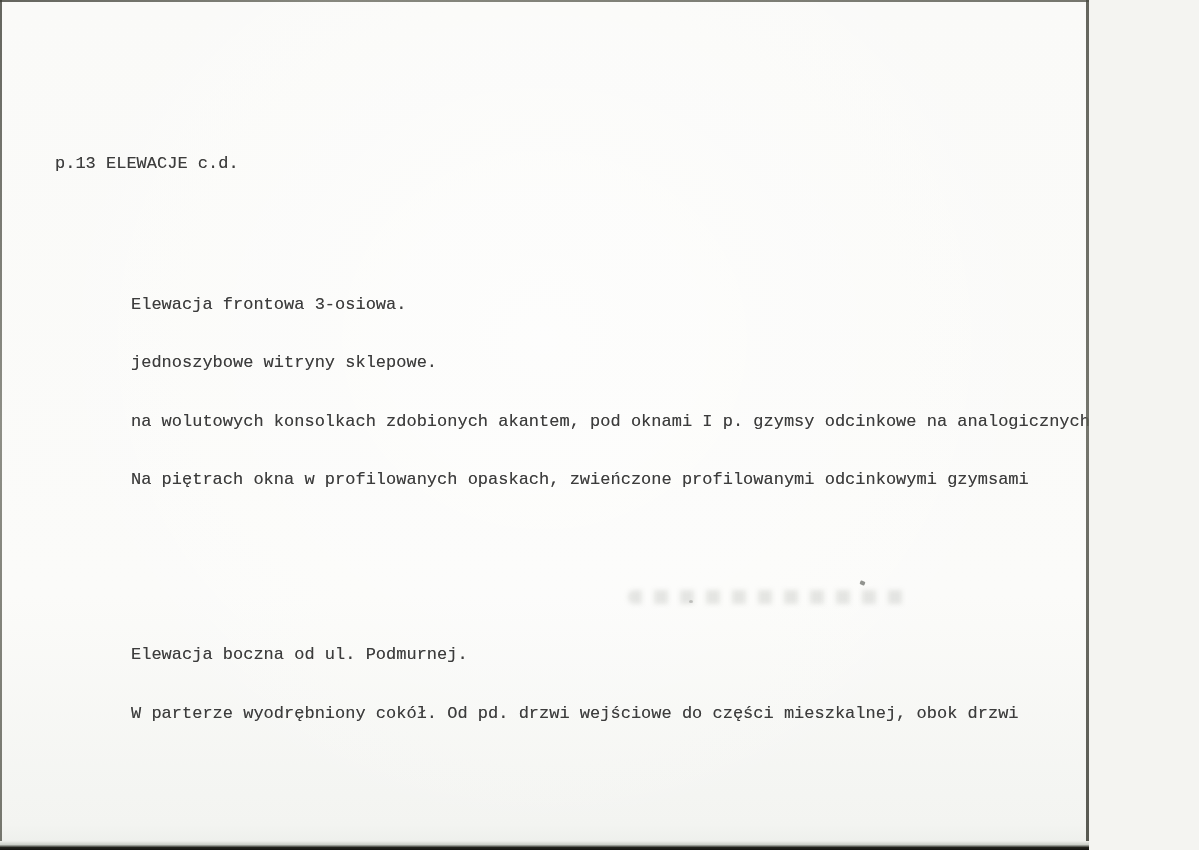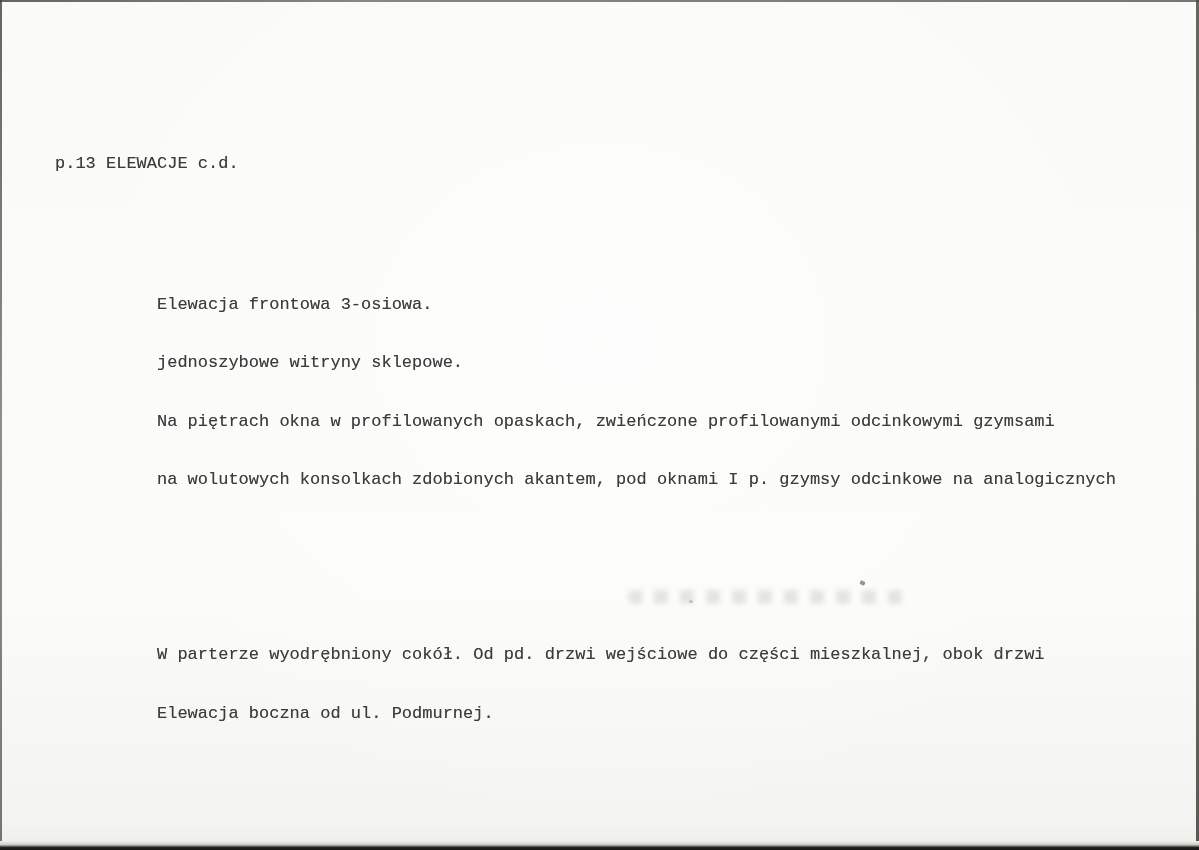"p.13 ELEWACJE c.d." .scan-page { width: 1199px -> 1089px }
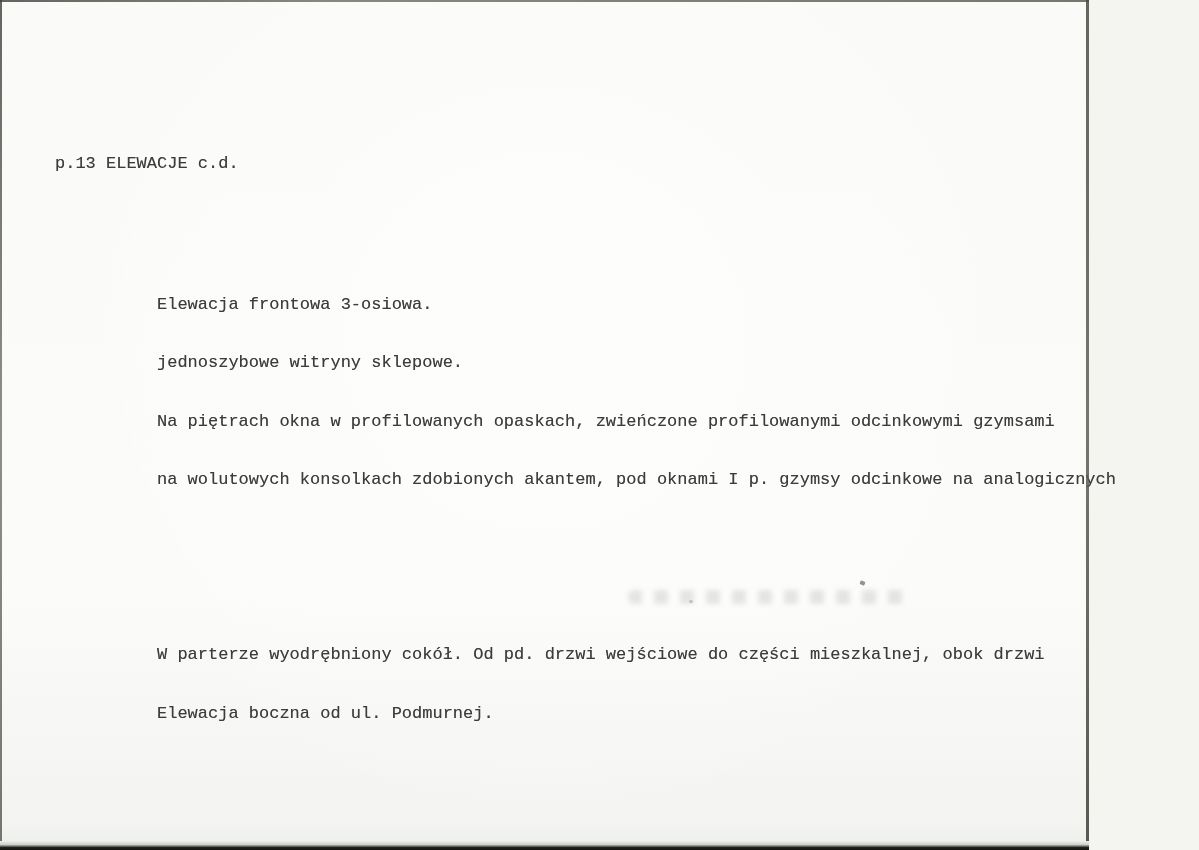"Elewacja frontowa 3-osiowa." .para { margin-left: 102px -> 76px }
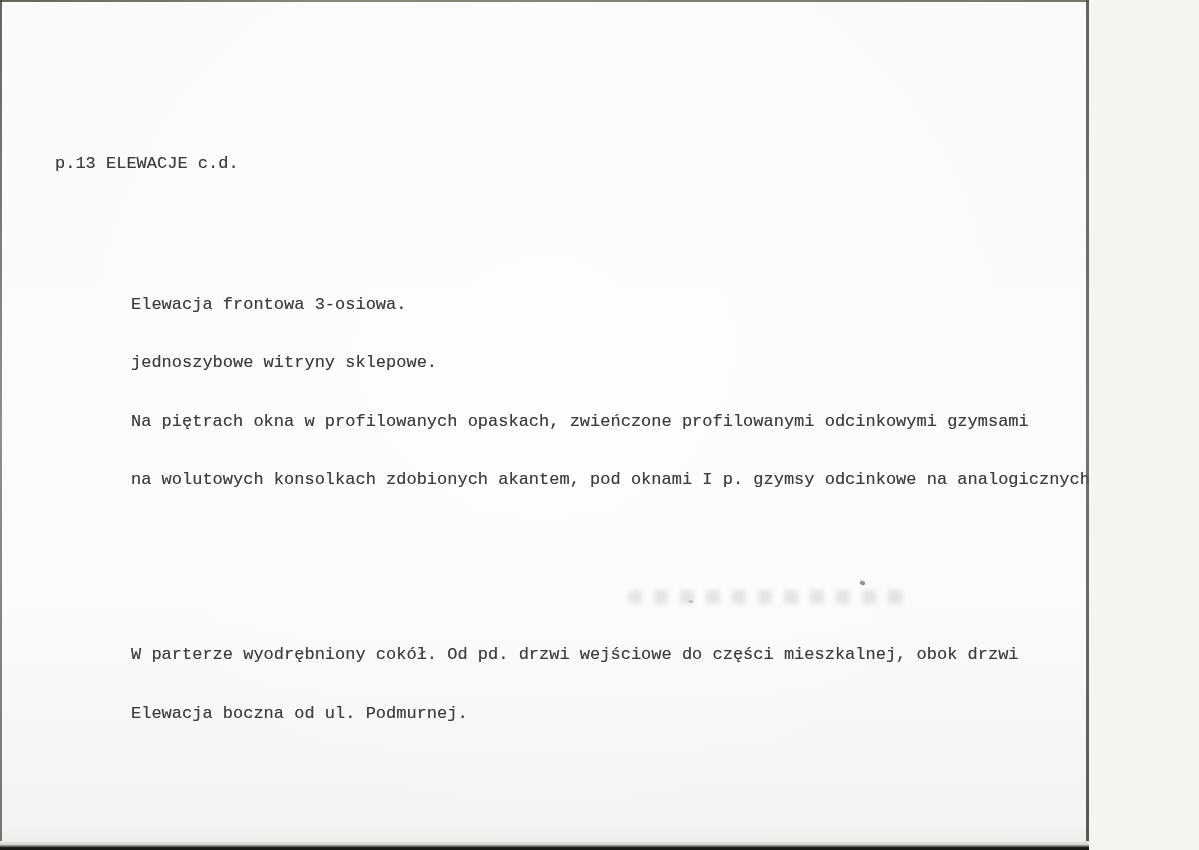"Na piętrach okna w profilowanych" div.line { order: before "na wolutowych konsolkach zdobionych" -> after "na wolutowych konsolkach zdobionych" }
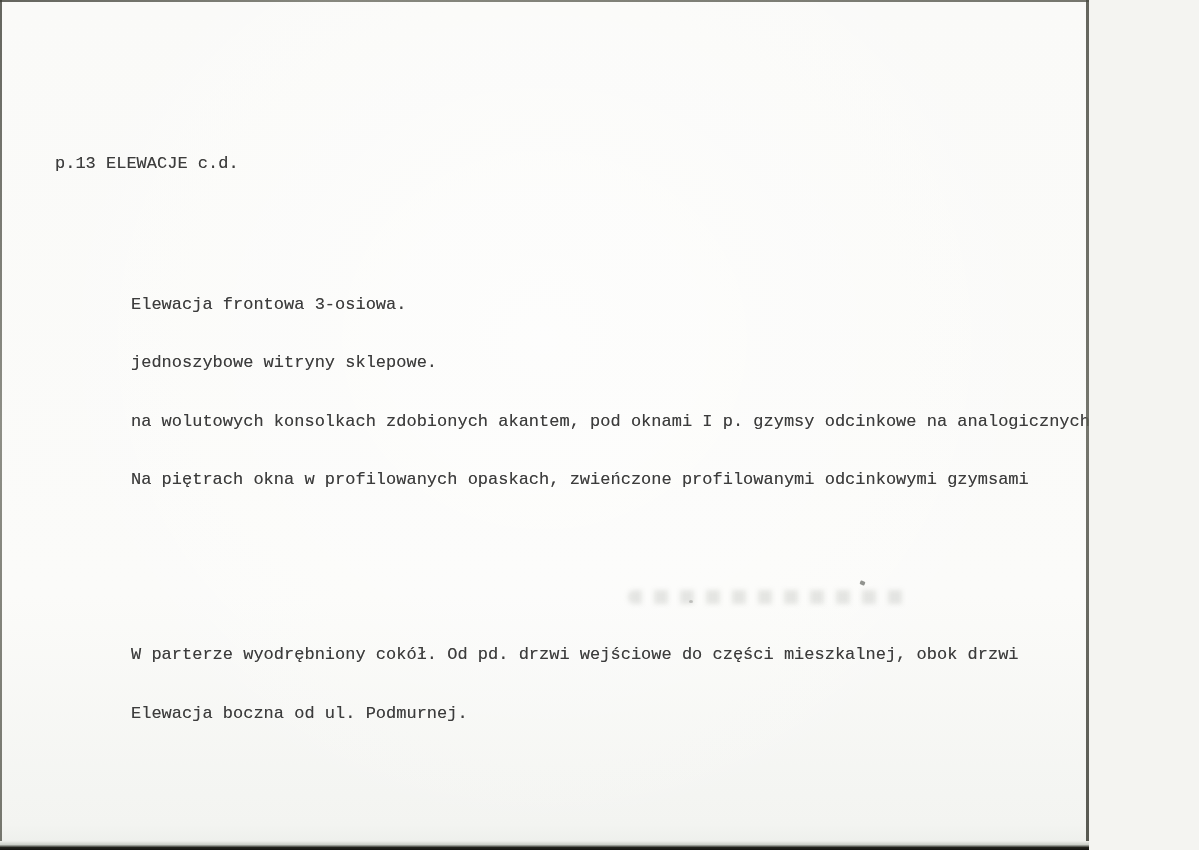"W parterze wyodrębniony cokół. Od" div.line { order: before "Elewacja boczna od ul. Podmurnej." -> after "Elewacja boczna od ul. Podmurnej." }
